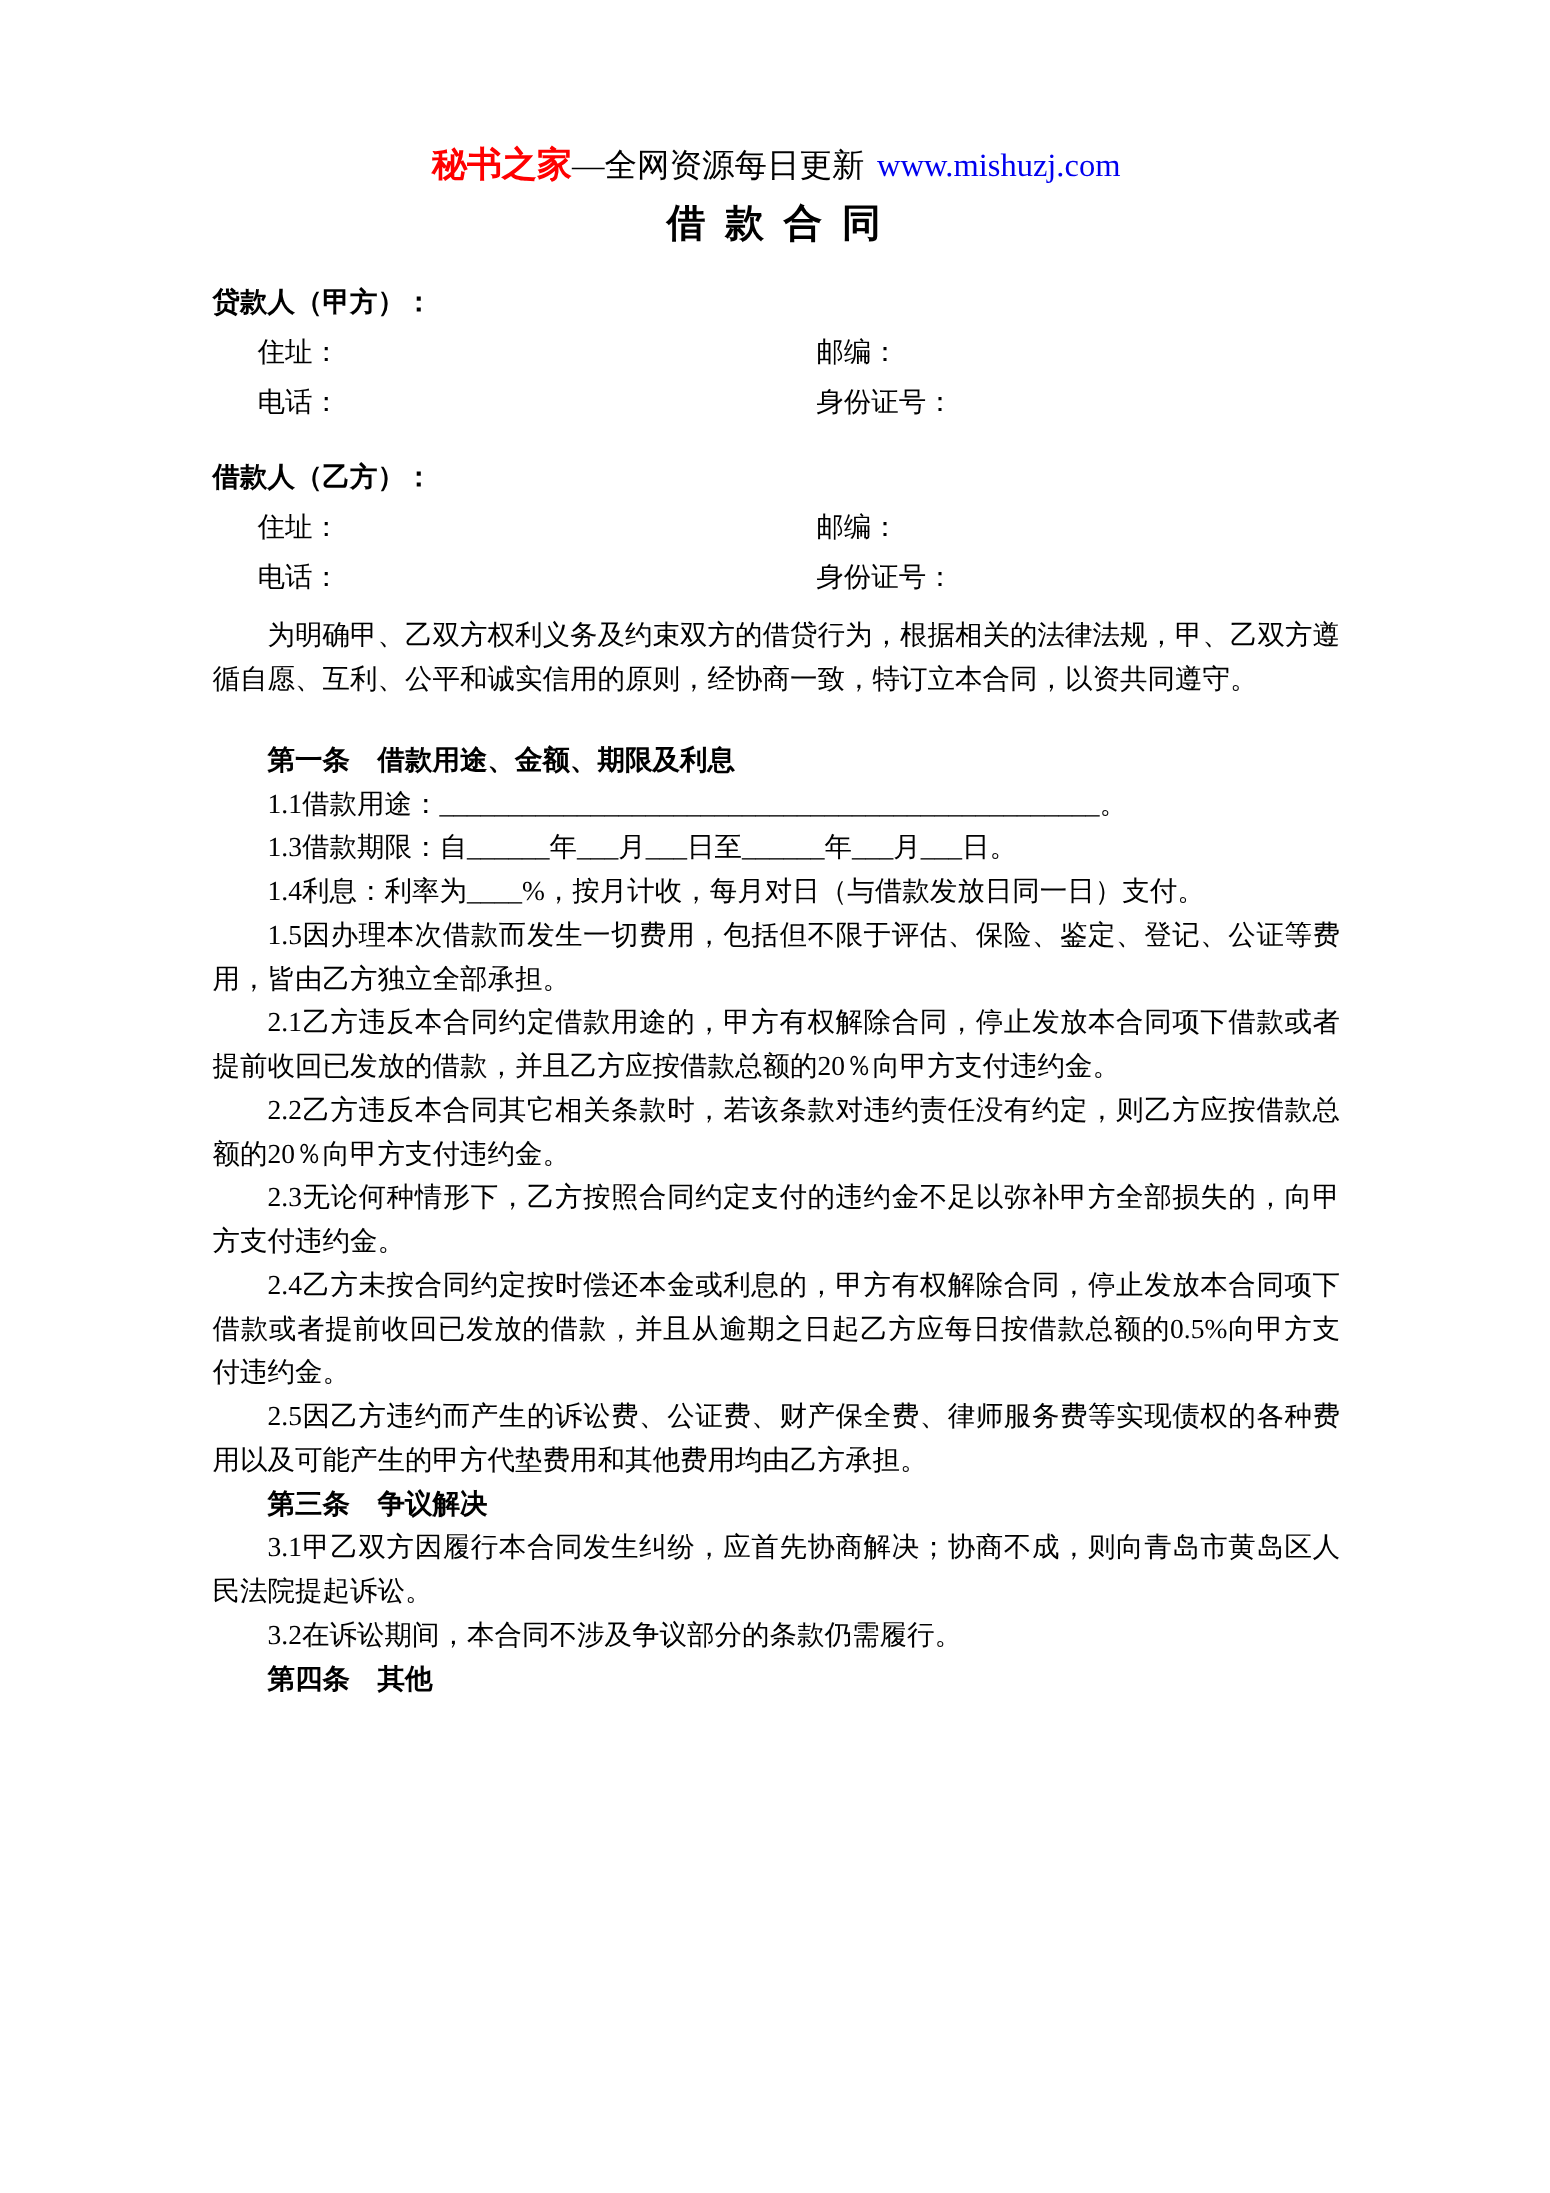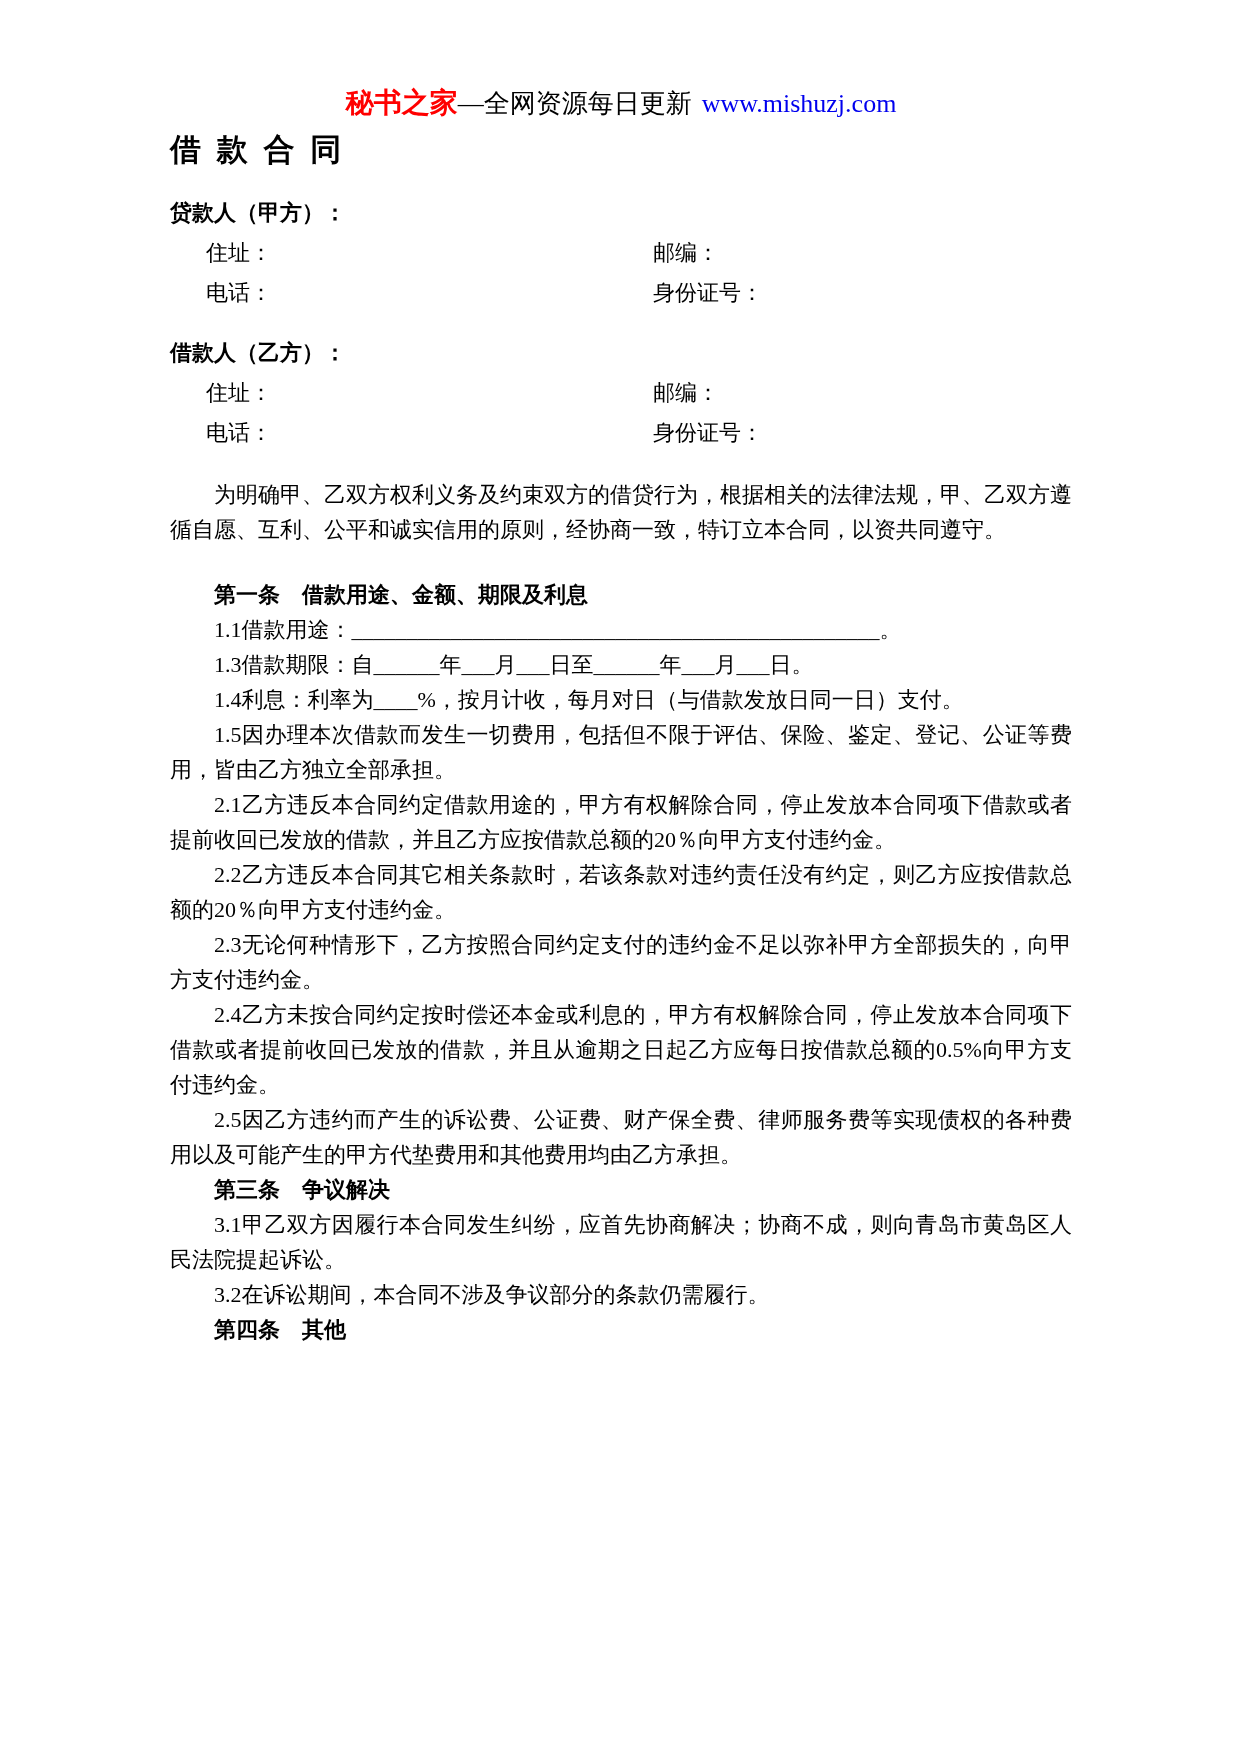"秘书之家—全网资源每日更新 www.mishuzj.com" .page { padding: 86px 168px 40px 170px -> 116px 168px 40px 170px }
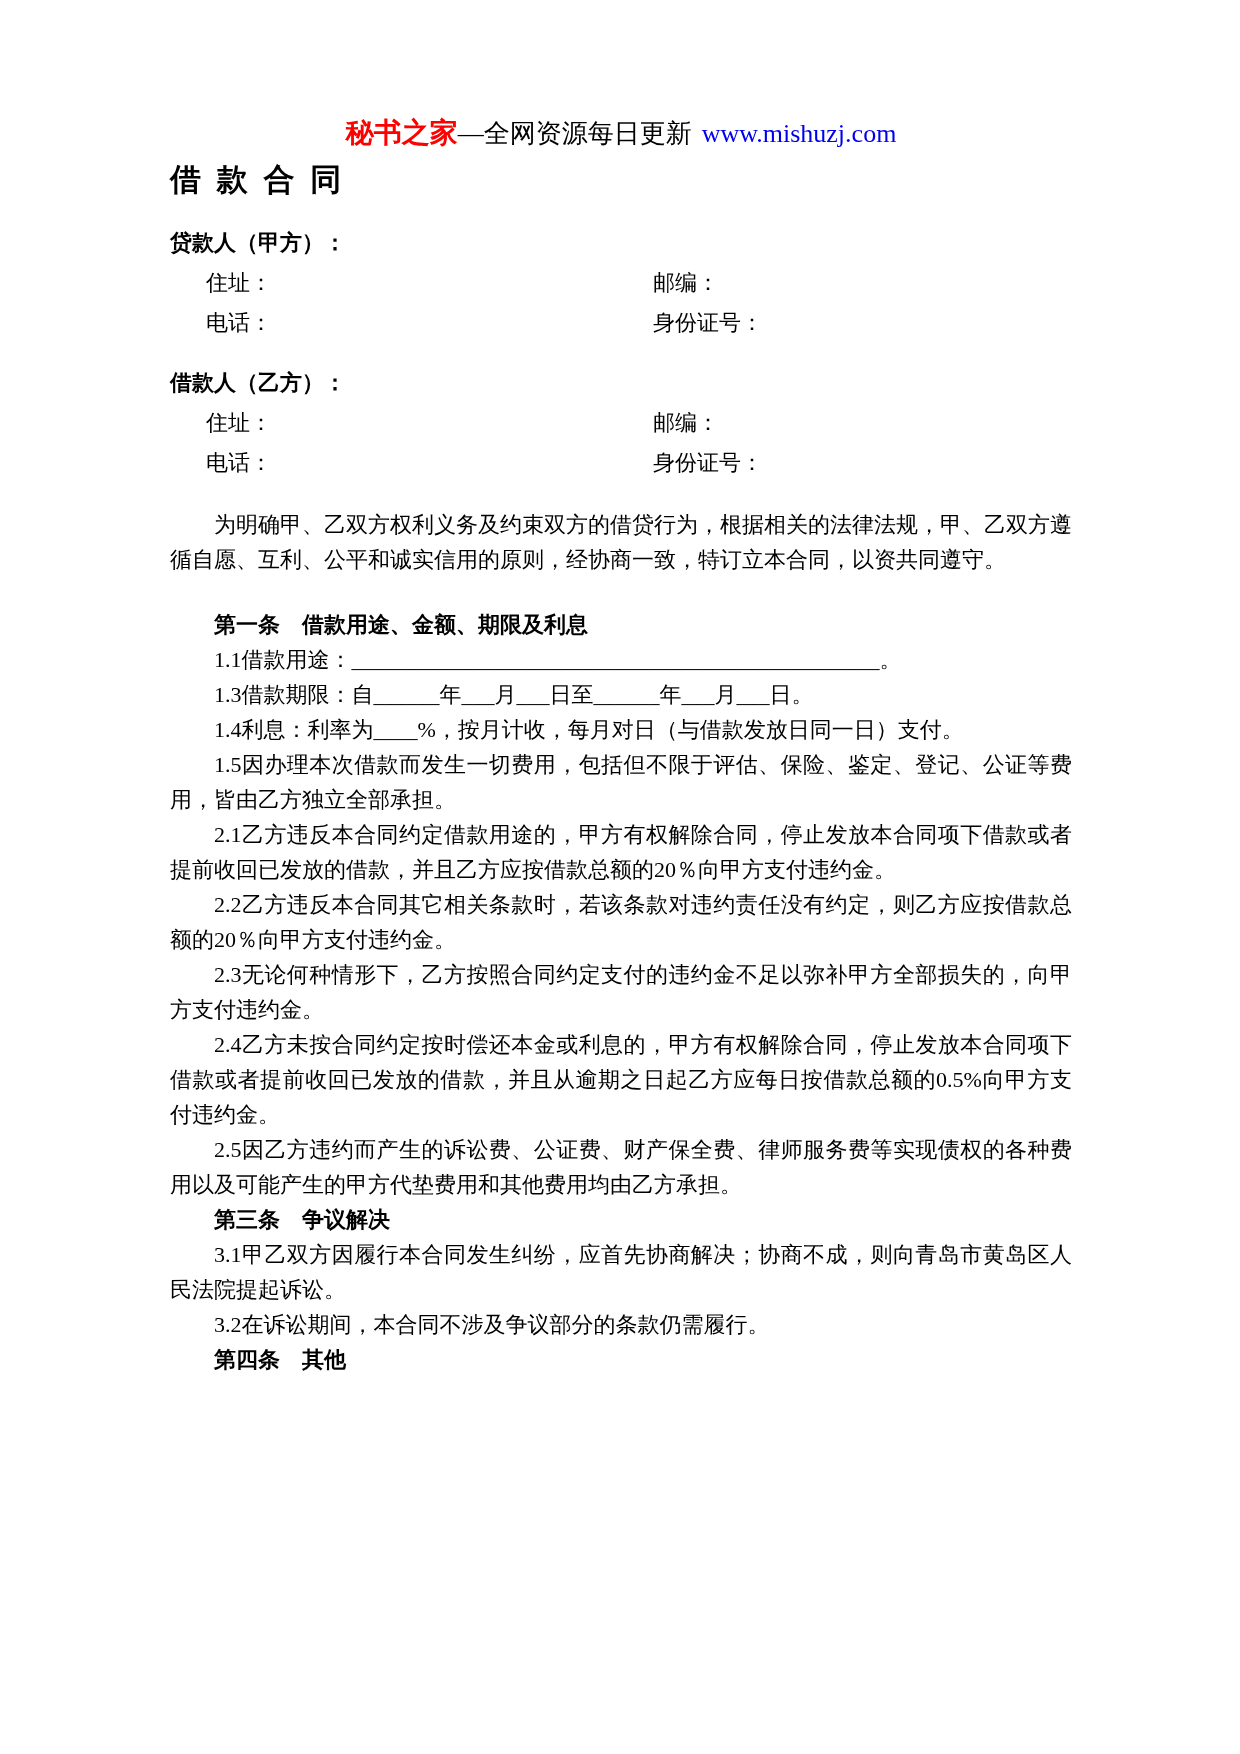"借 款 合 同" .doc-title { text-align: none -> center }
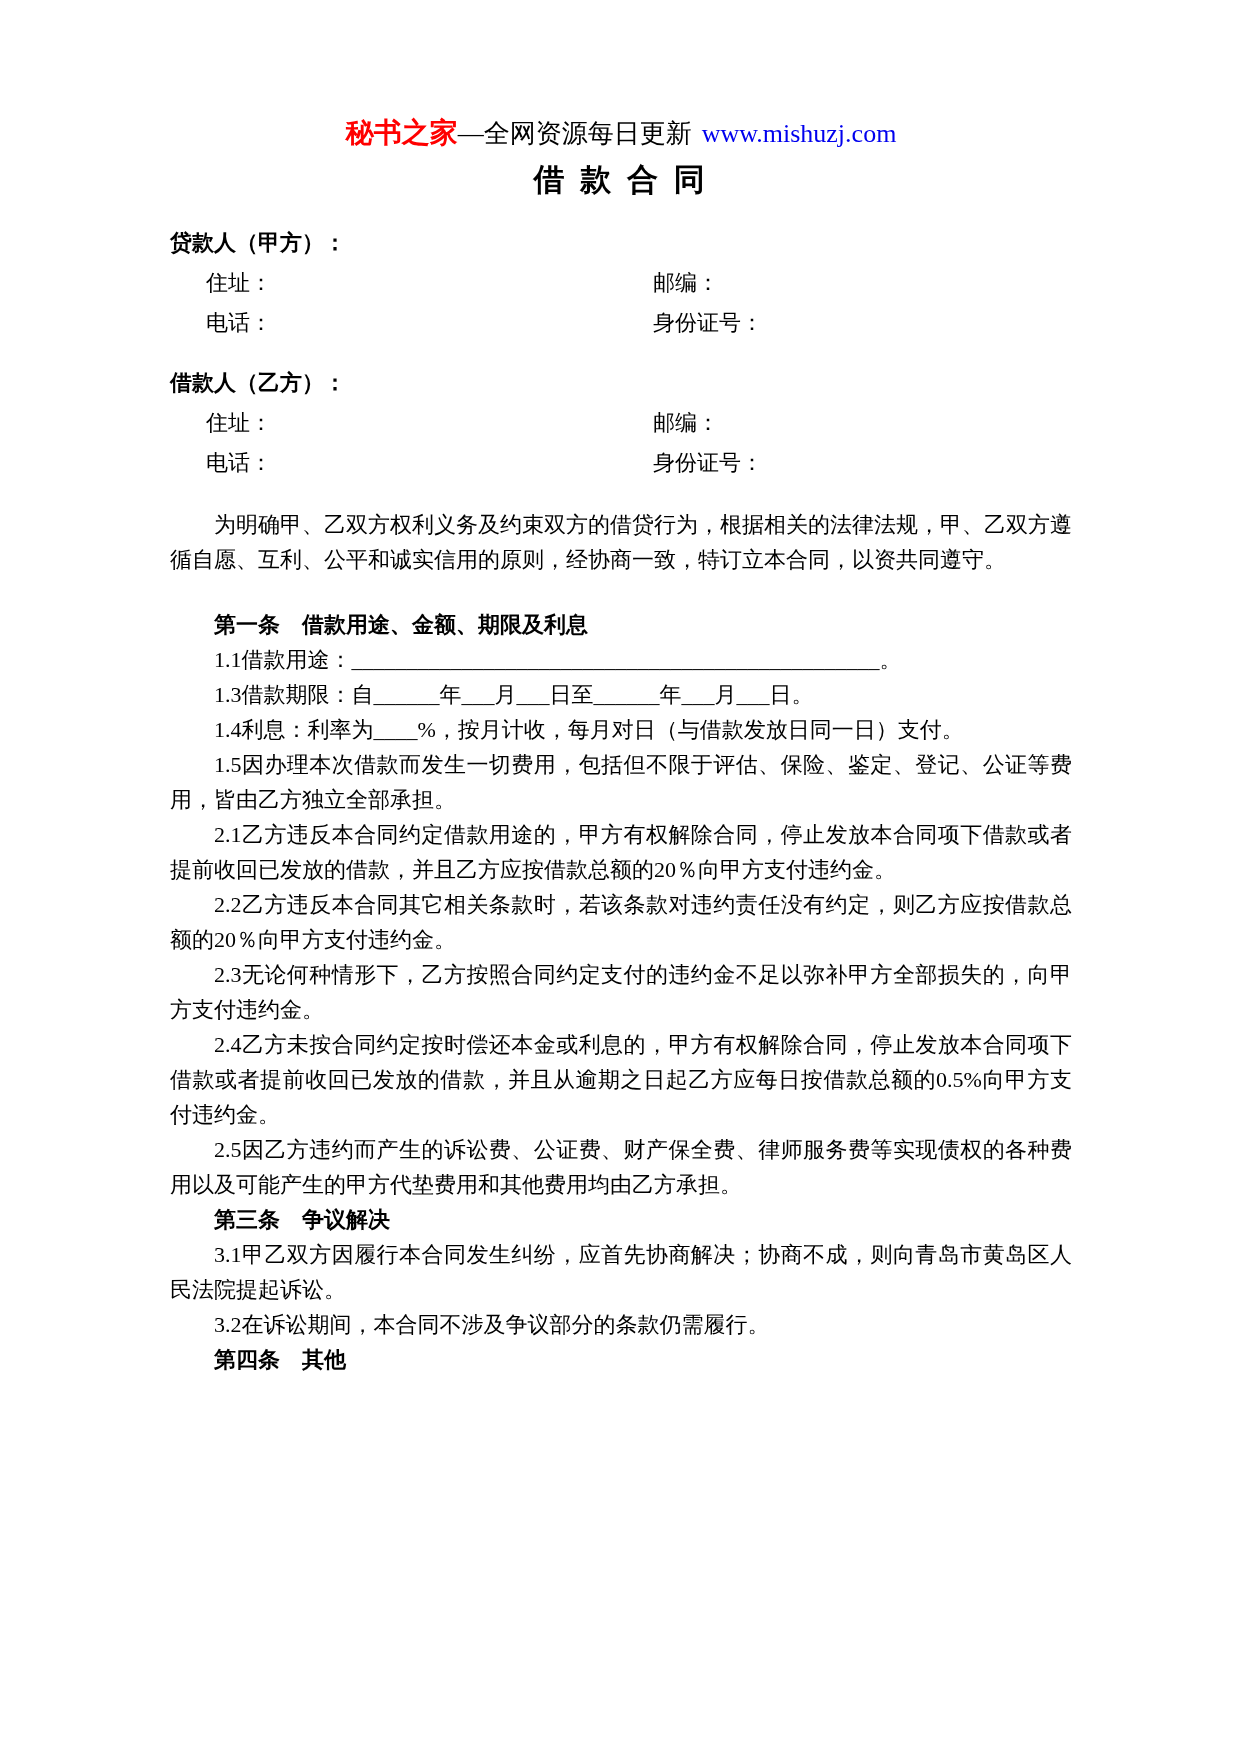"为明确甲、乙双方权利义务及约束双方的借贷行为，根据相关的法律法规，甲、乙双方遵循" .preamble { margin-top: 24px -> 8px }
